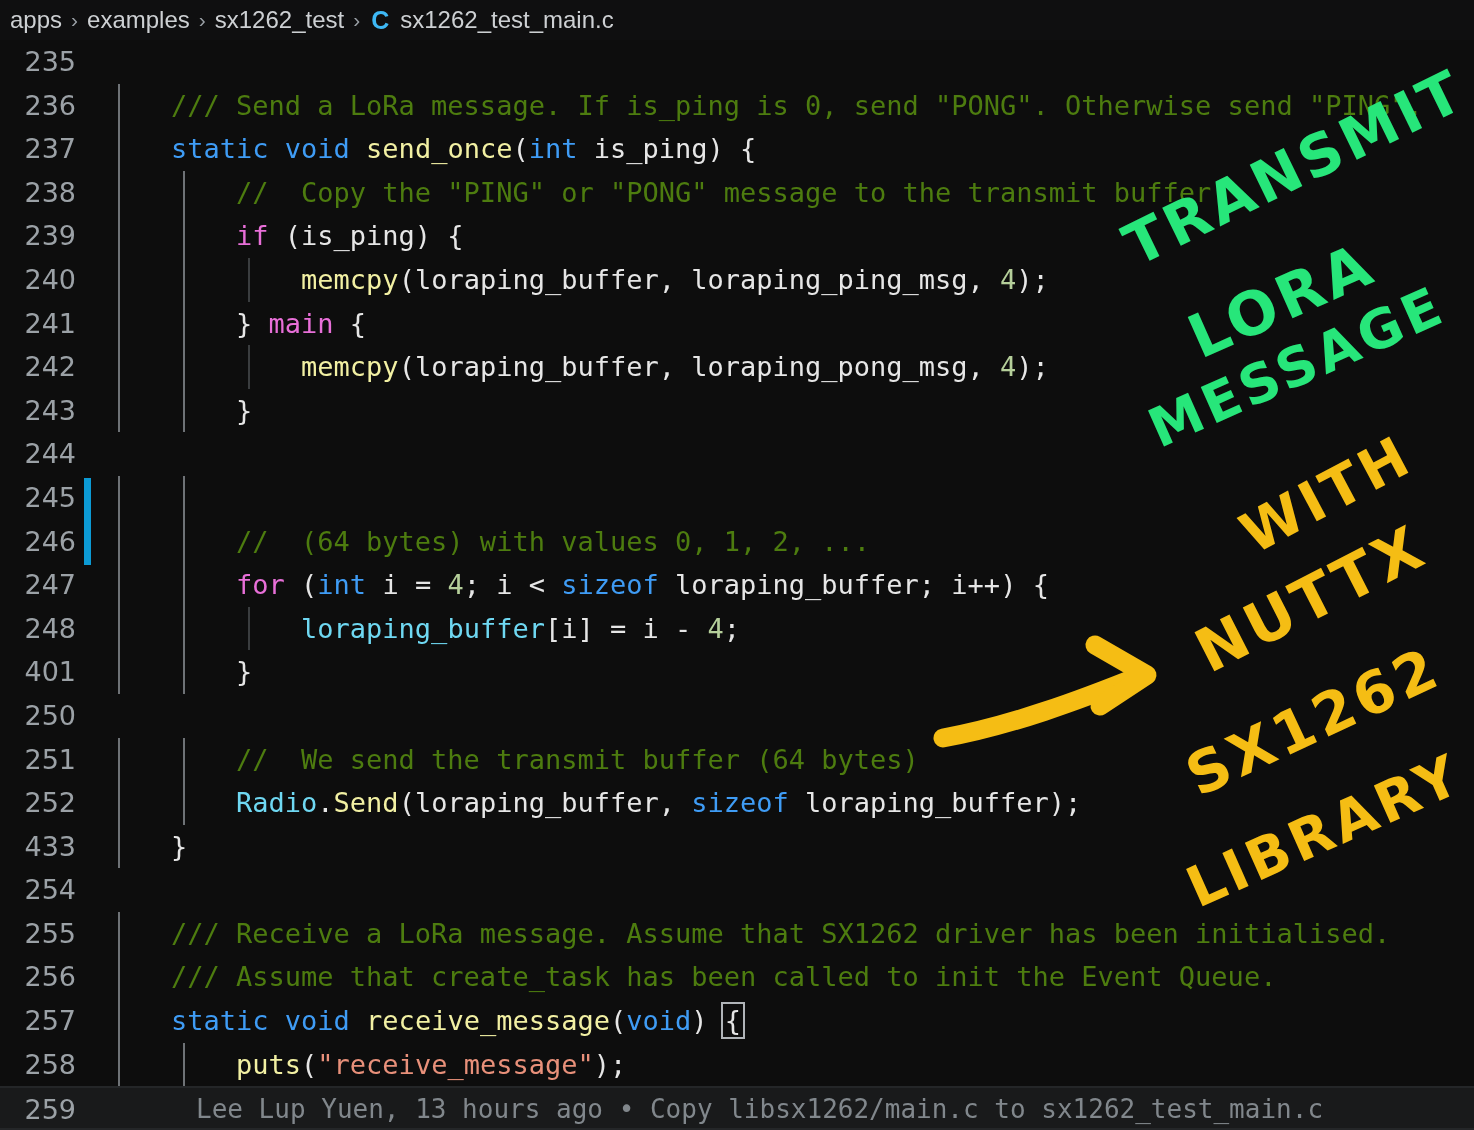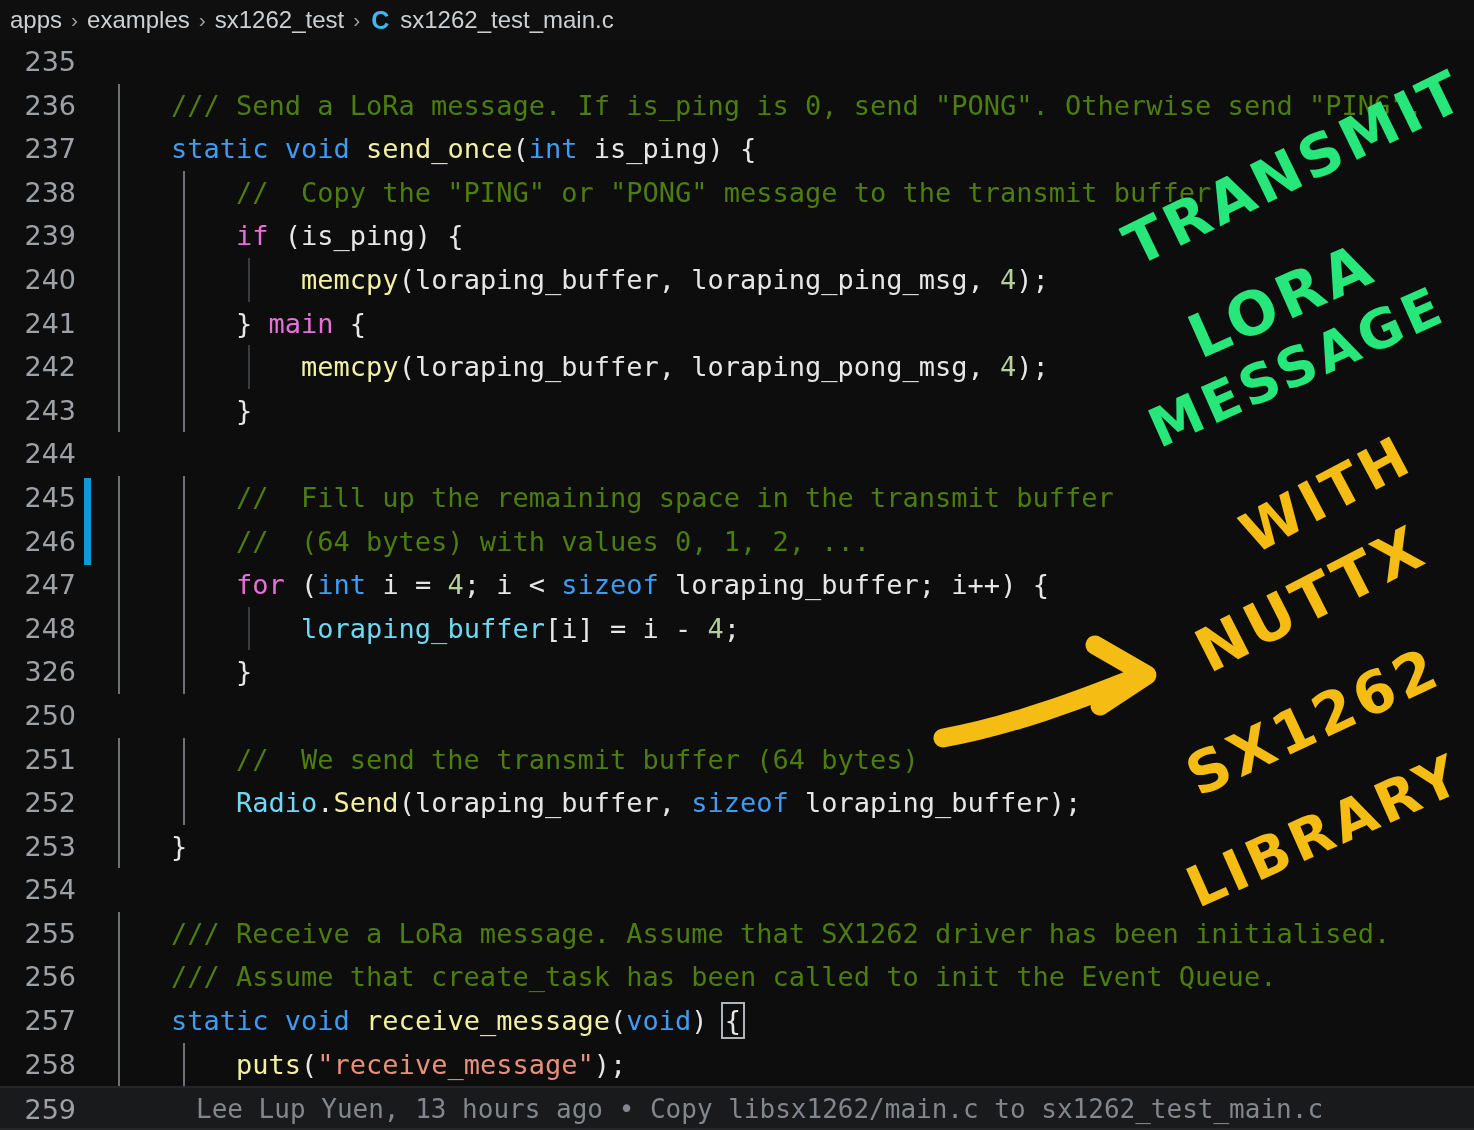"// Fill up the remaining" span.code { html: <span><span> // Fill up the remaining space in the transmit buffer</span></span> -> none }
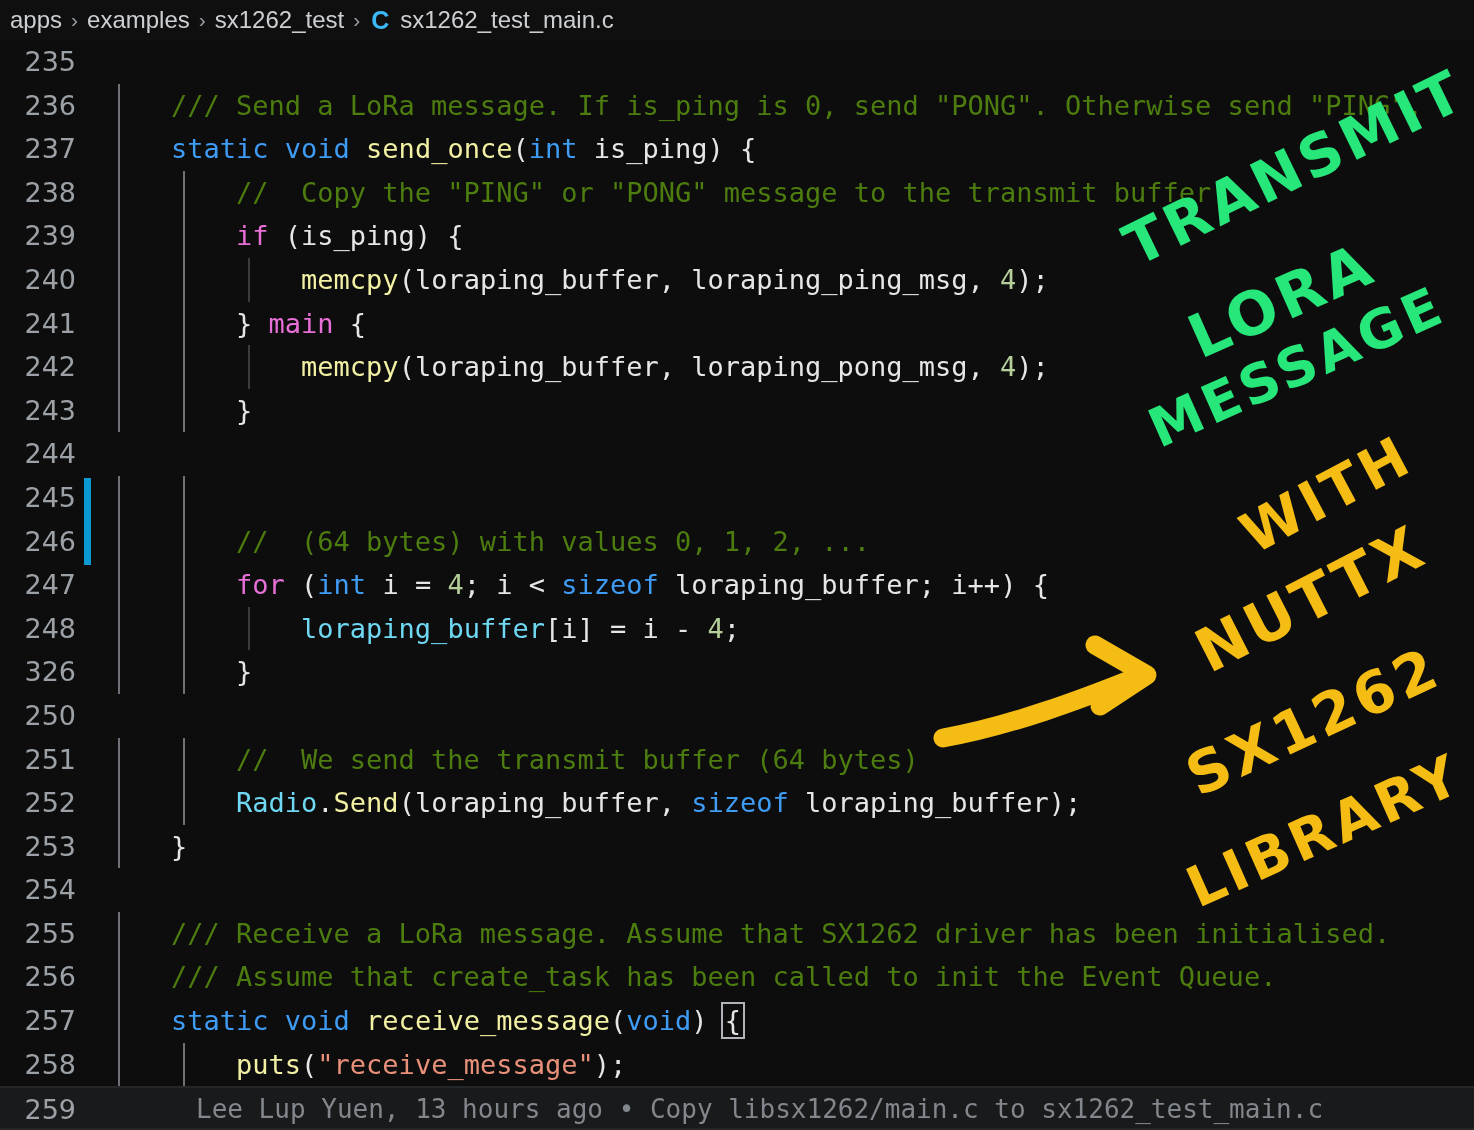"326" span.lnum { text: 326 -> 401 }
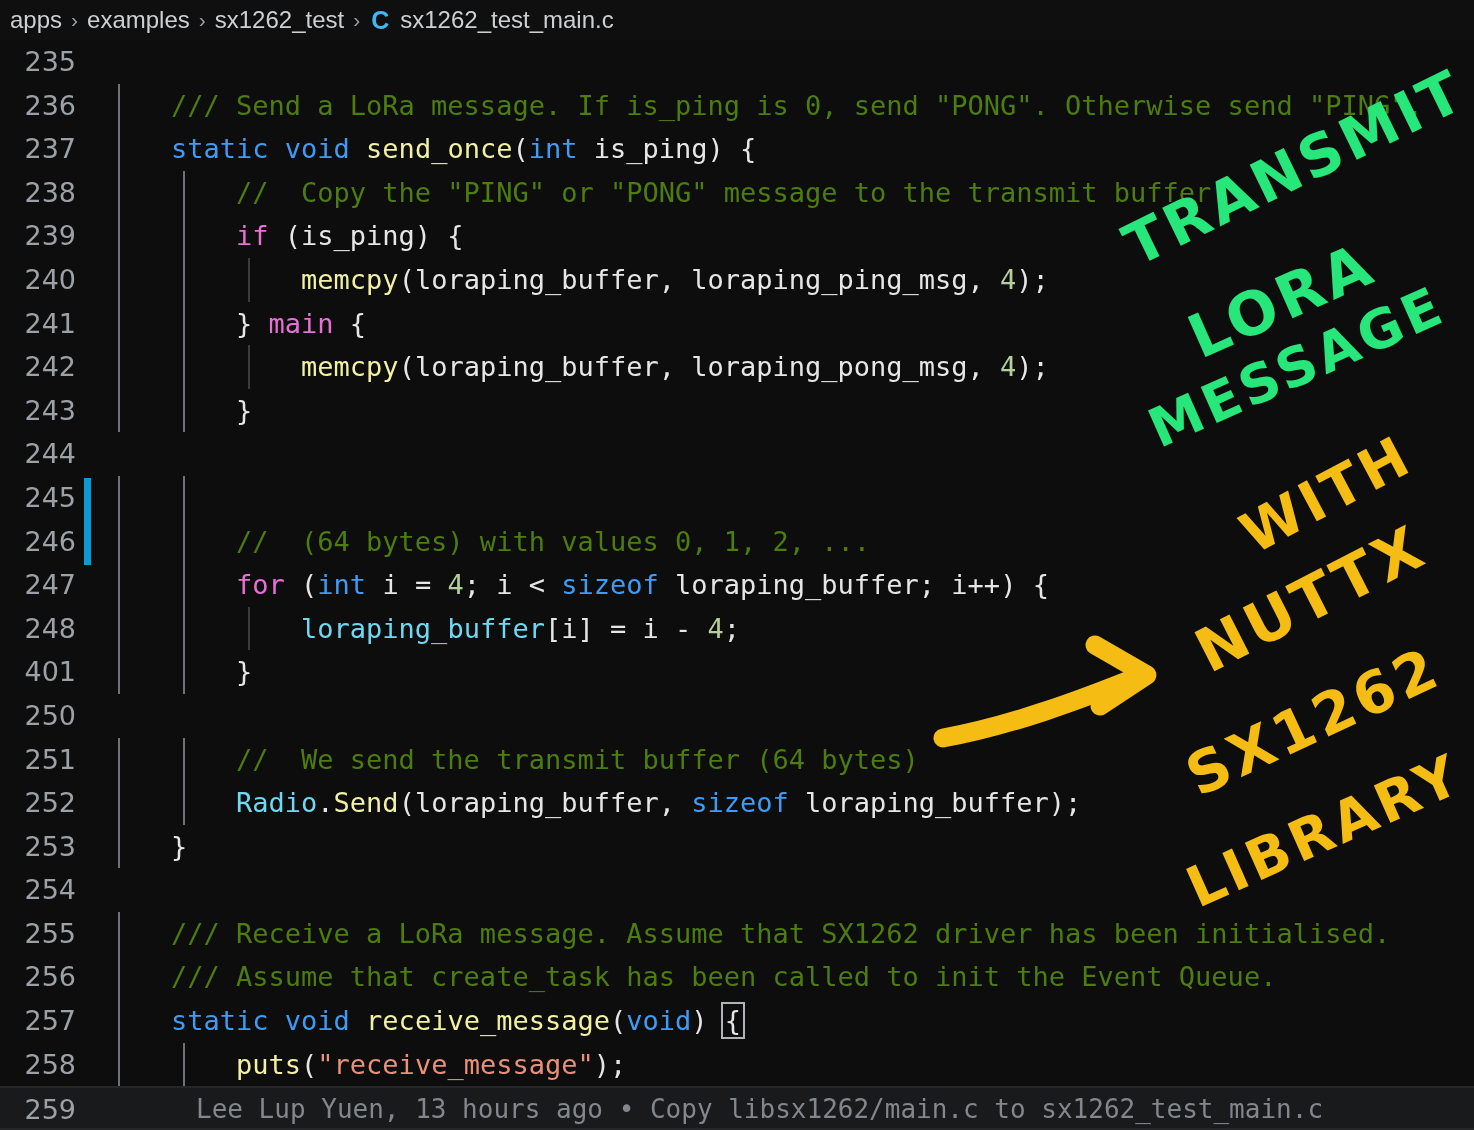"253" span.lnum { text: 253 -> 433 }
